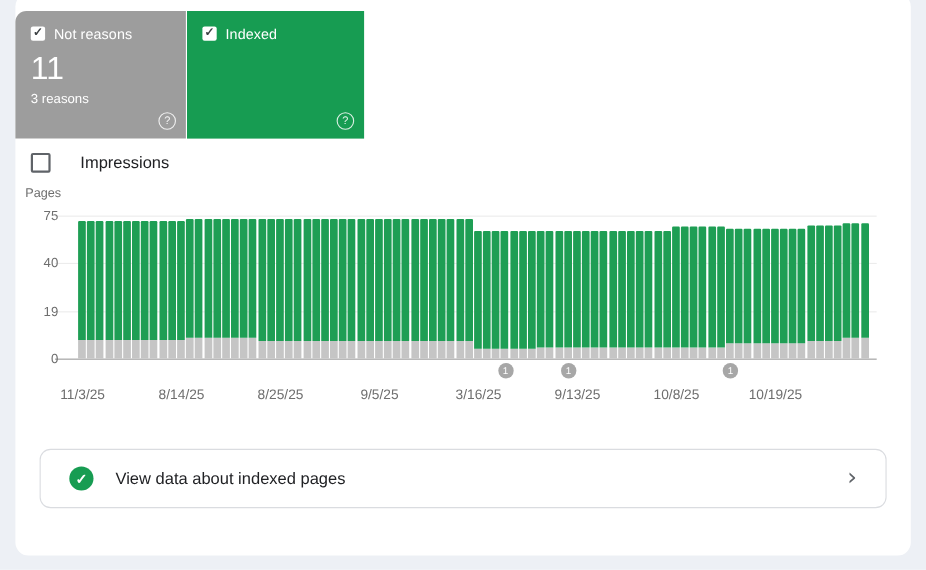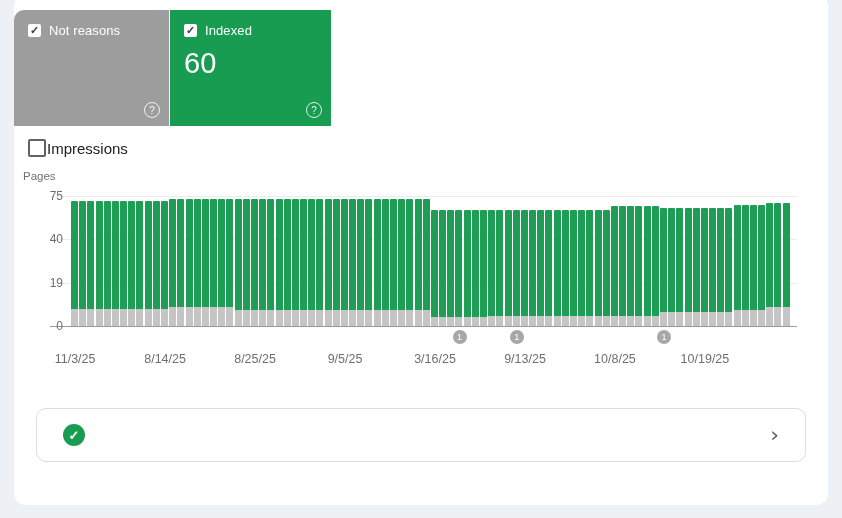"11" div.card-value { html: none -> <div>11</div> }
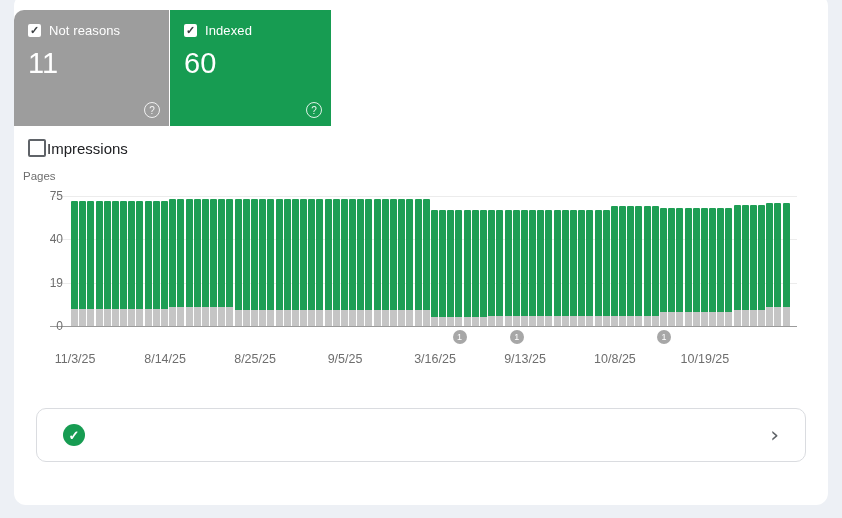"60" div.card-value { html: <div>60</div> -> none }
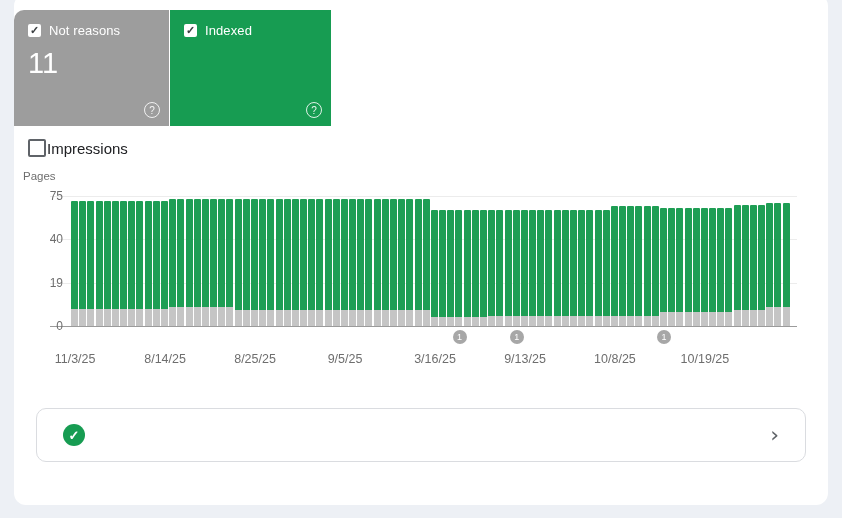"3 reasons" div.card-sub { html: none -> <div>3 reasons</div> }
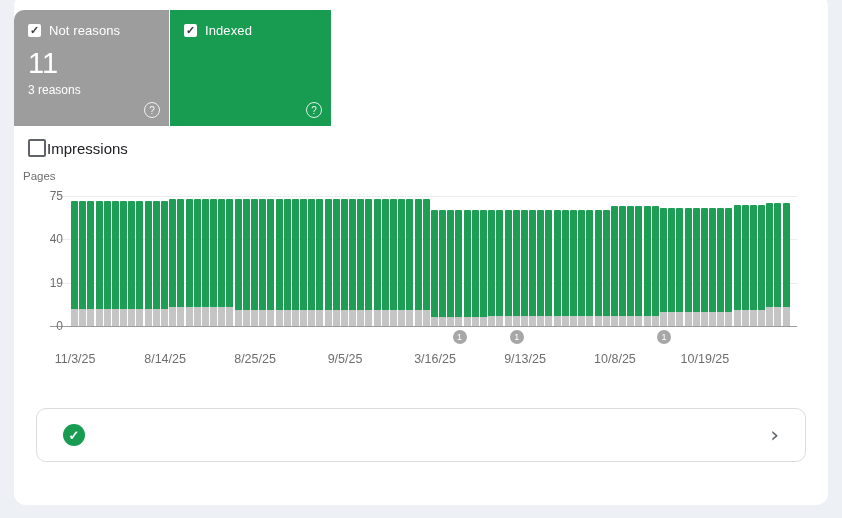"Impressions" .impressions-label { margin-left: 1px -> 27px }
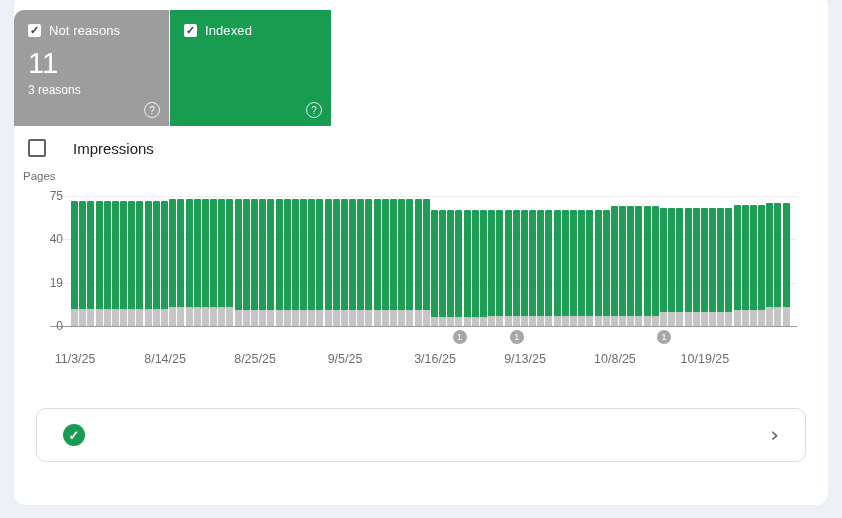"75" .ylab { left: 18px -> 8px }
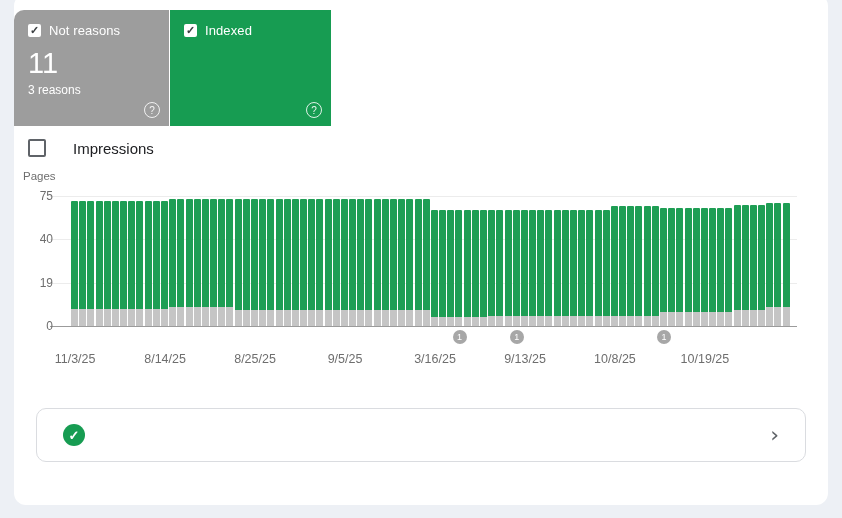"View data about indexed pages" span.footer-label { html: none -> <span>View data about indexed pages</span> }
